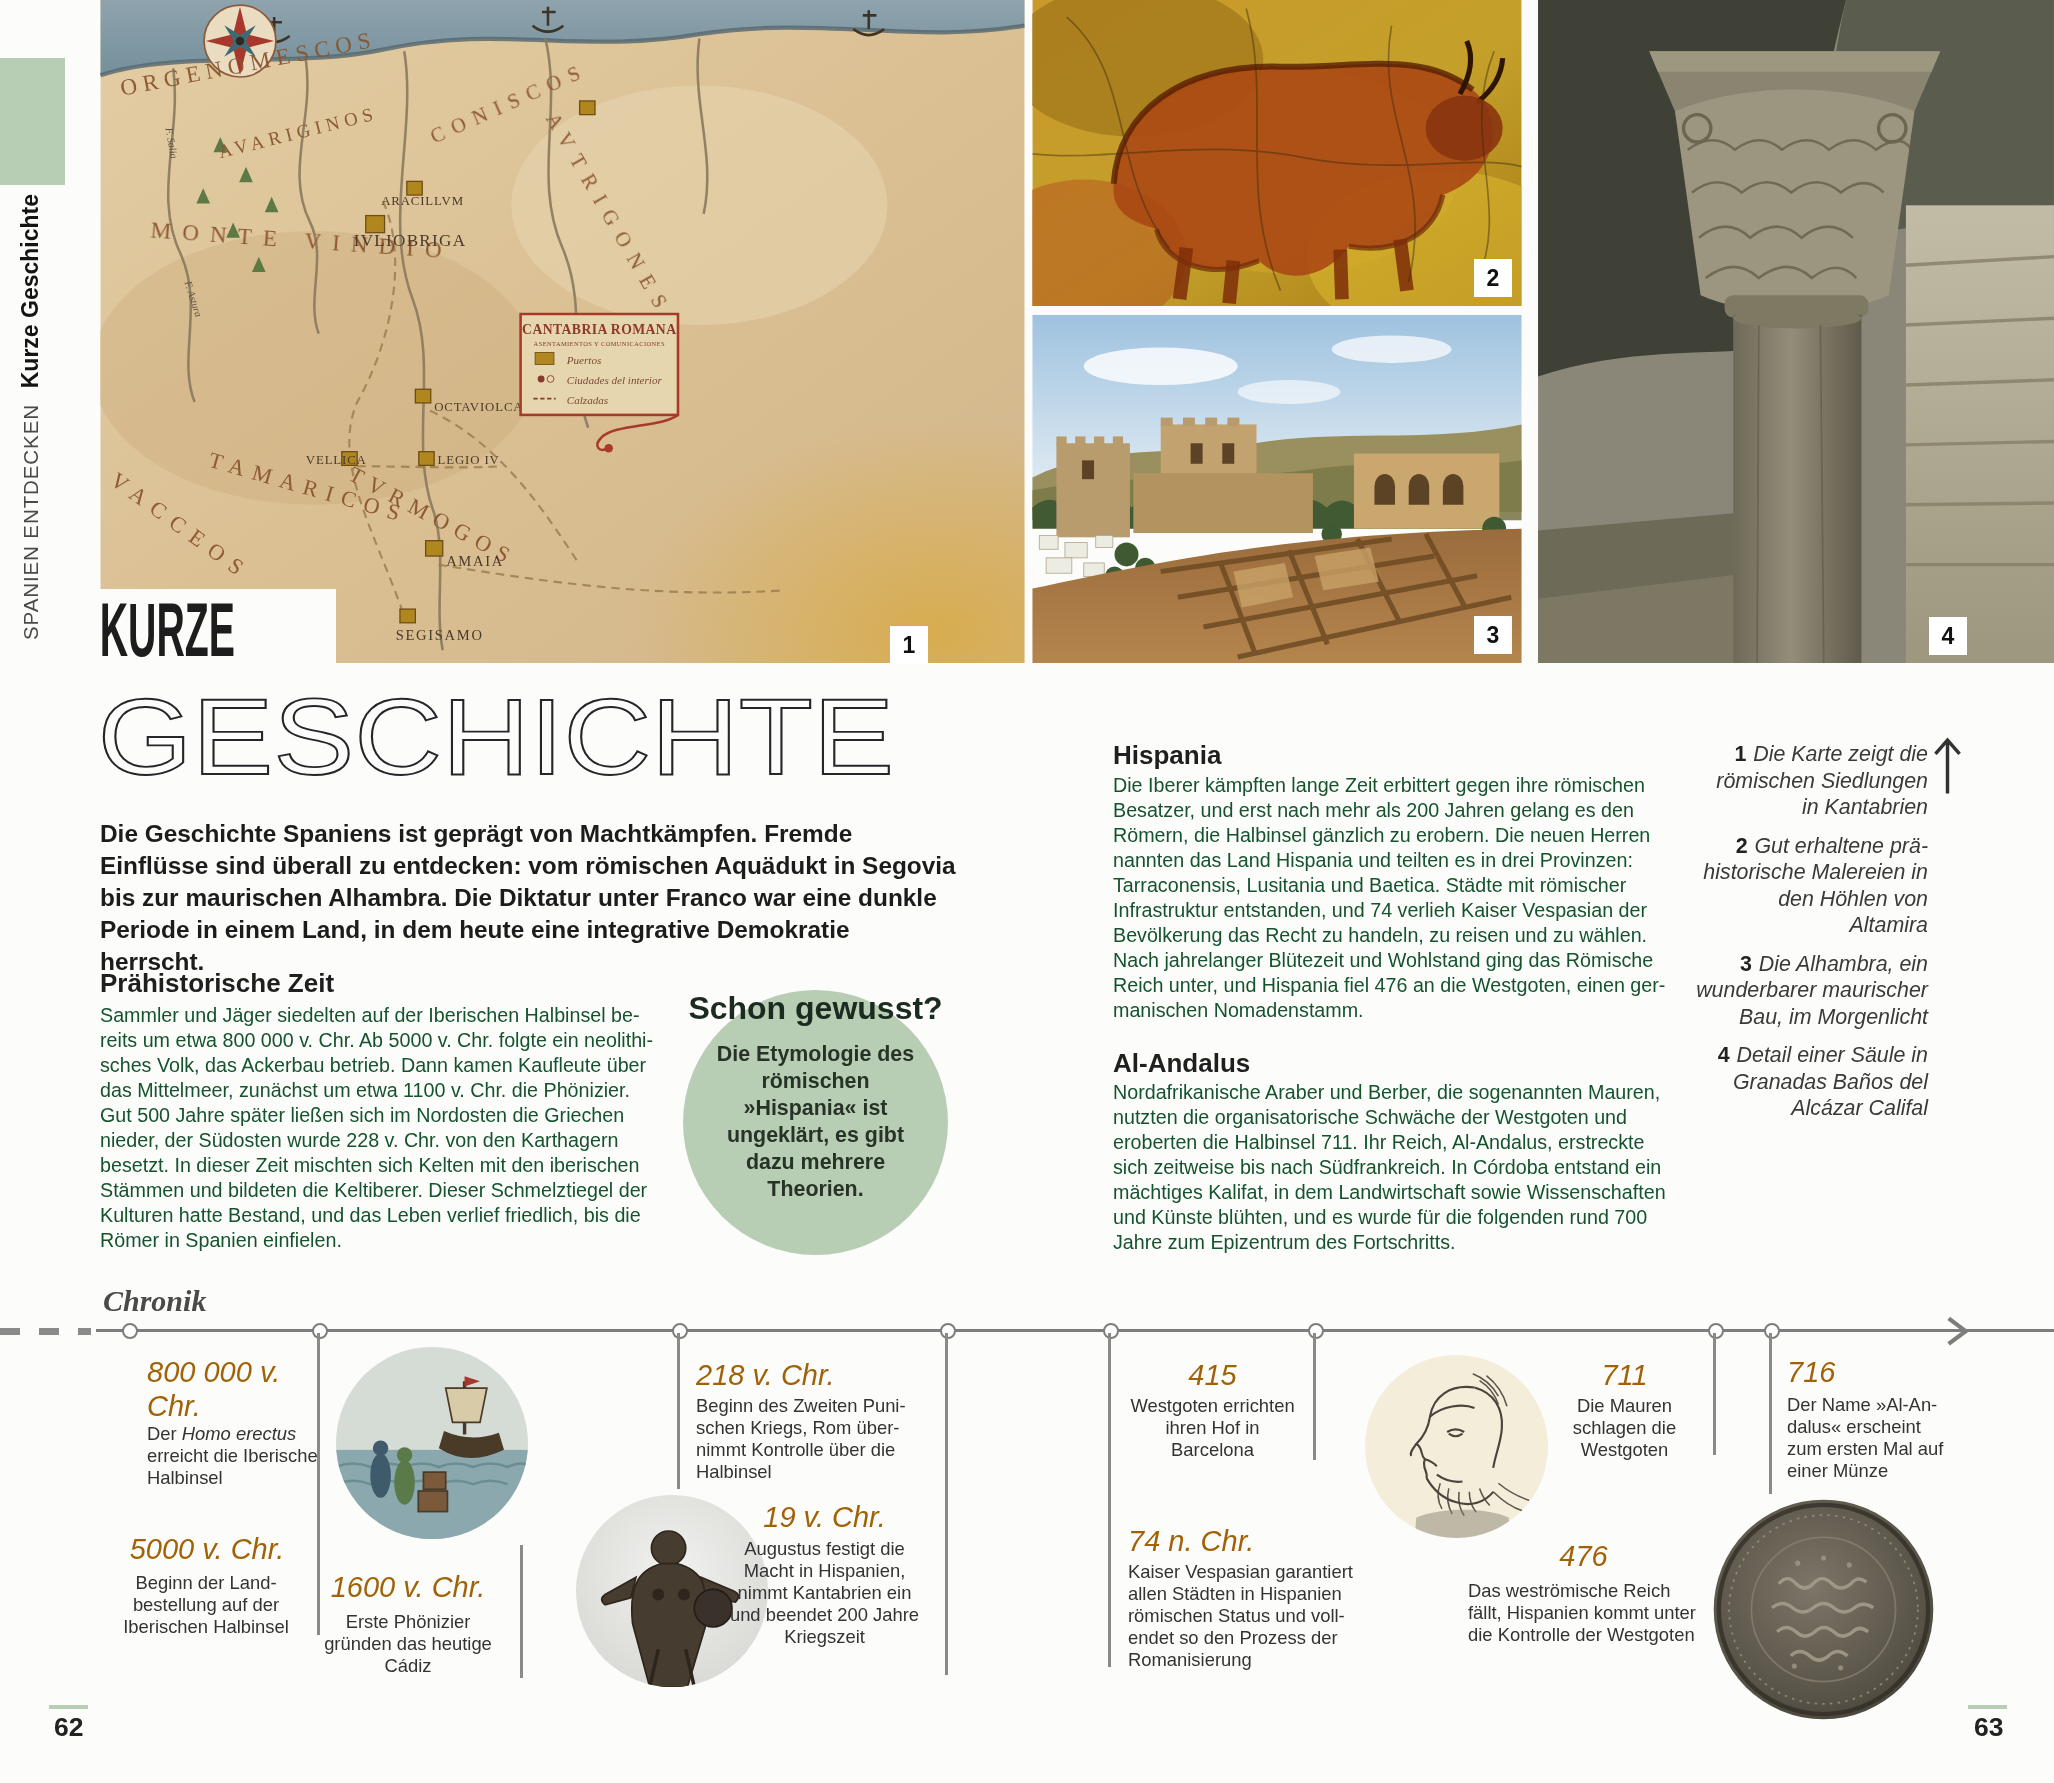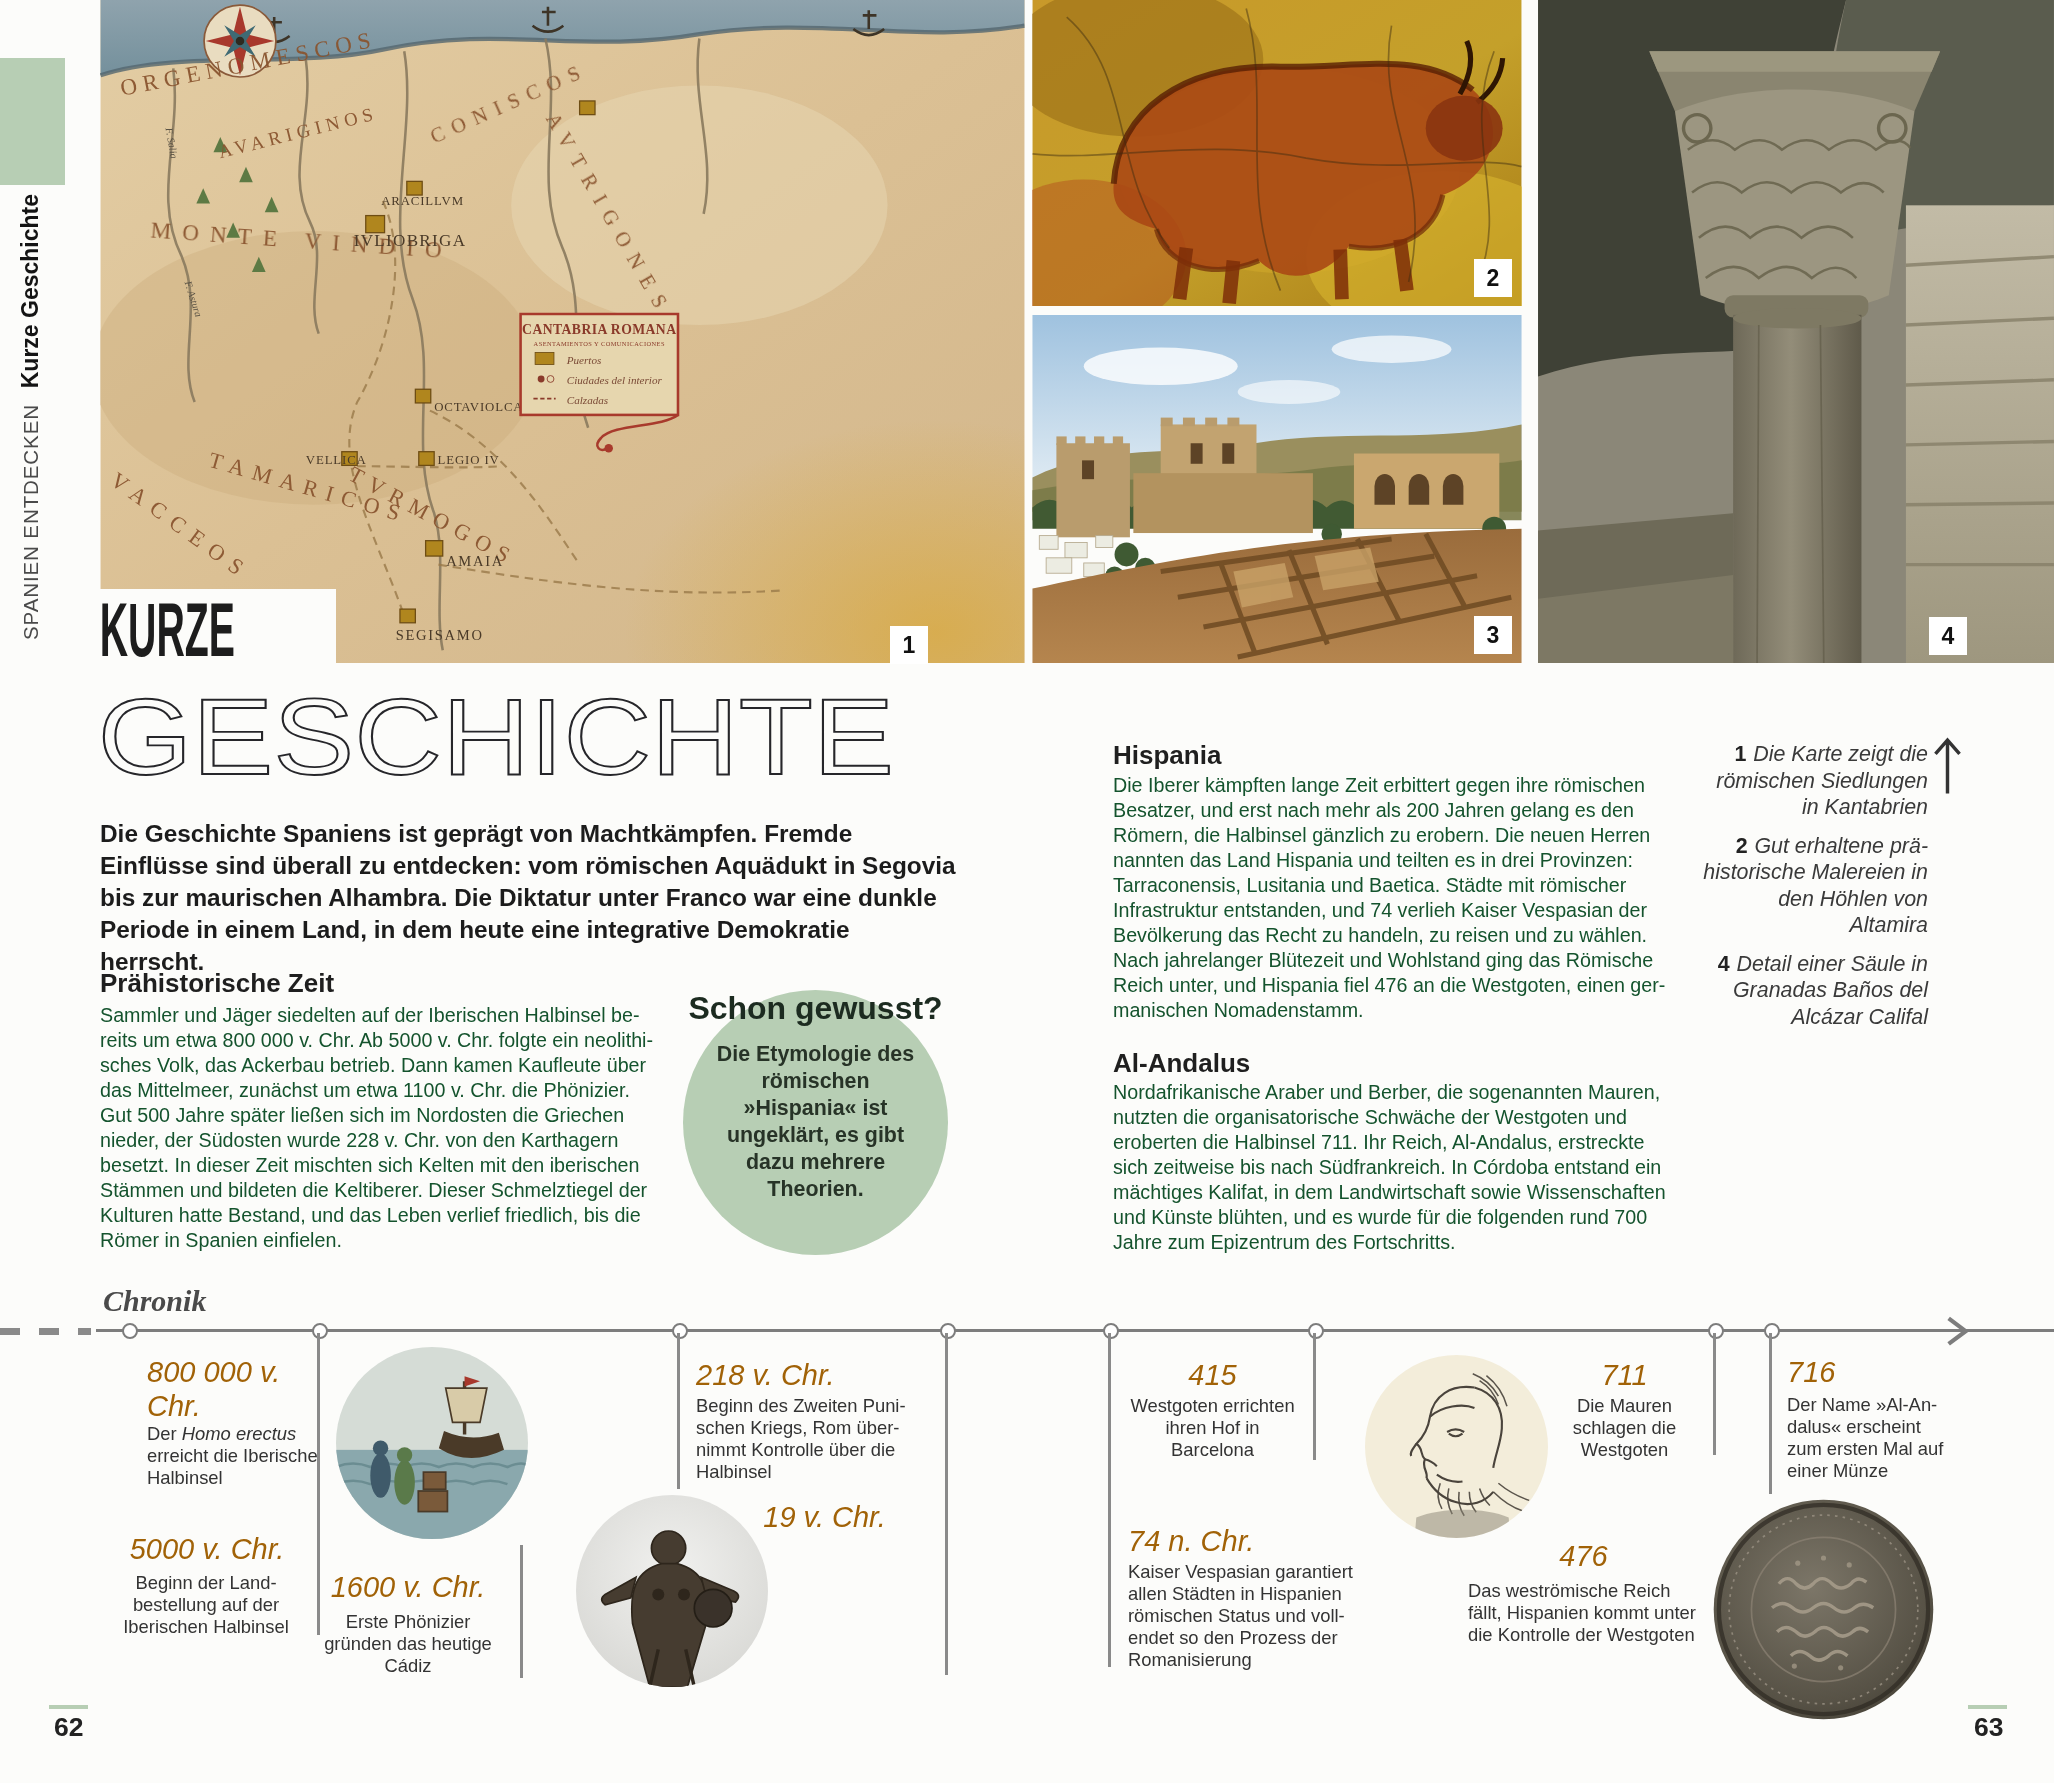"3 Die Alhambra, ein wunderbarer" div.cap-item { html: none -> <div> <span>3</span><span>Die Alhambra, ein wunderbarer maurischer Bau, im Morgenlicht</span> </div> }
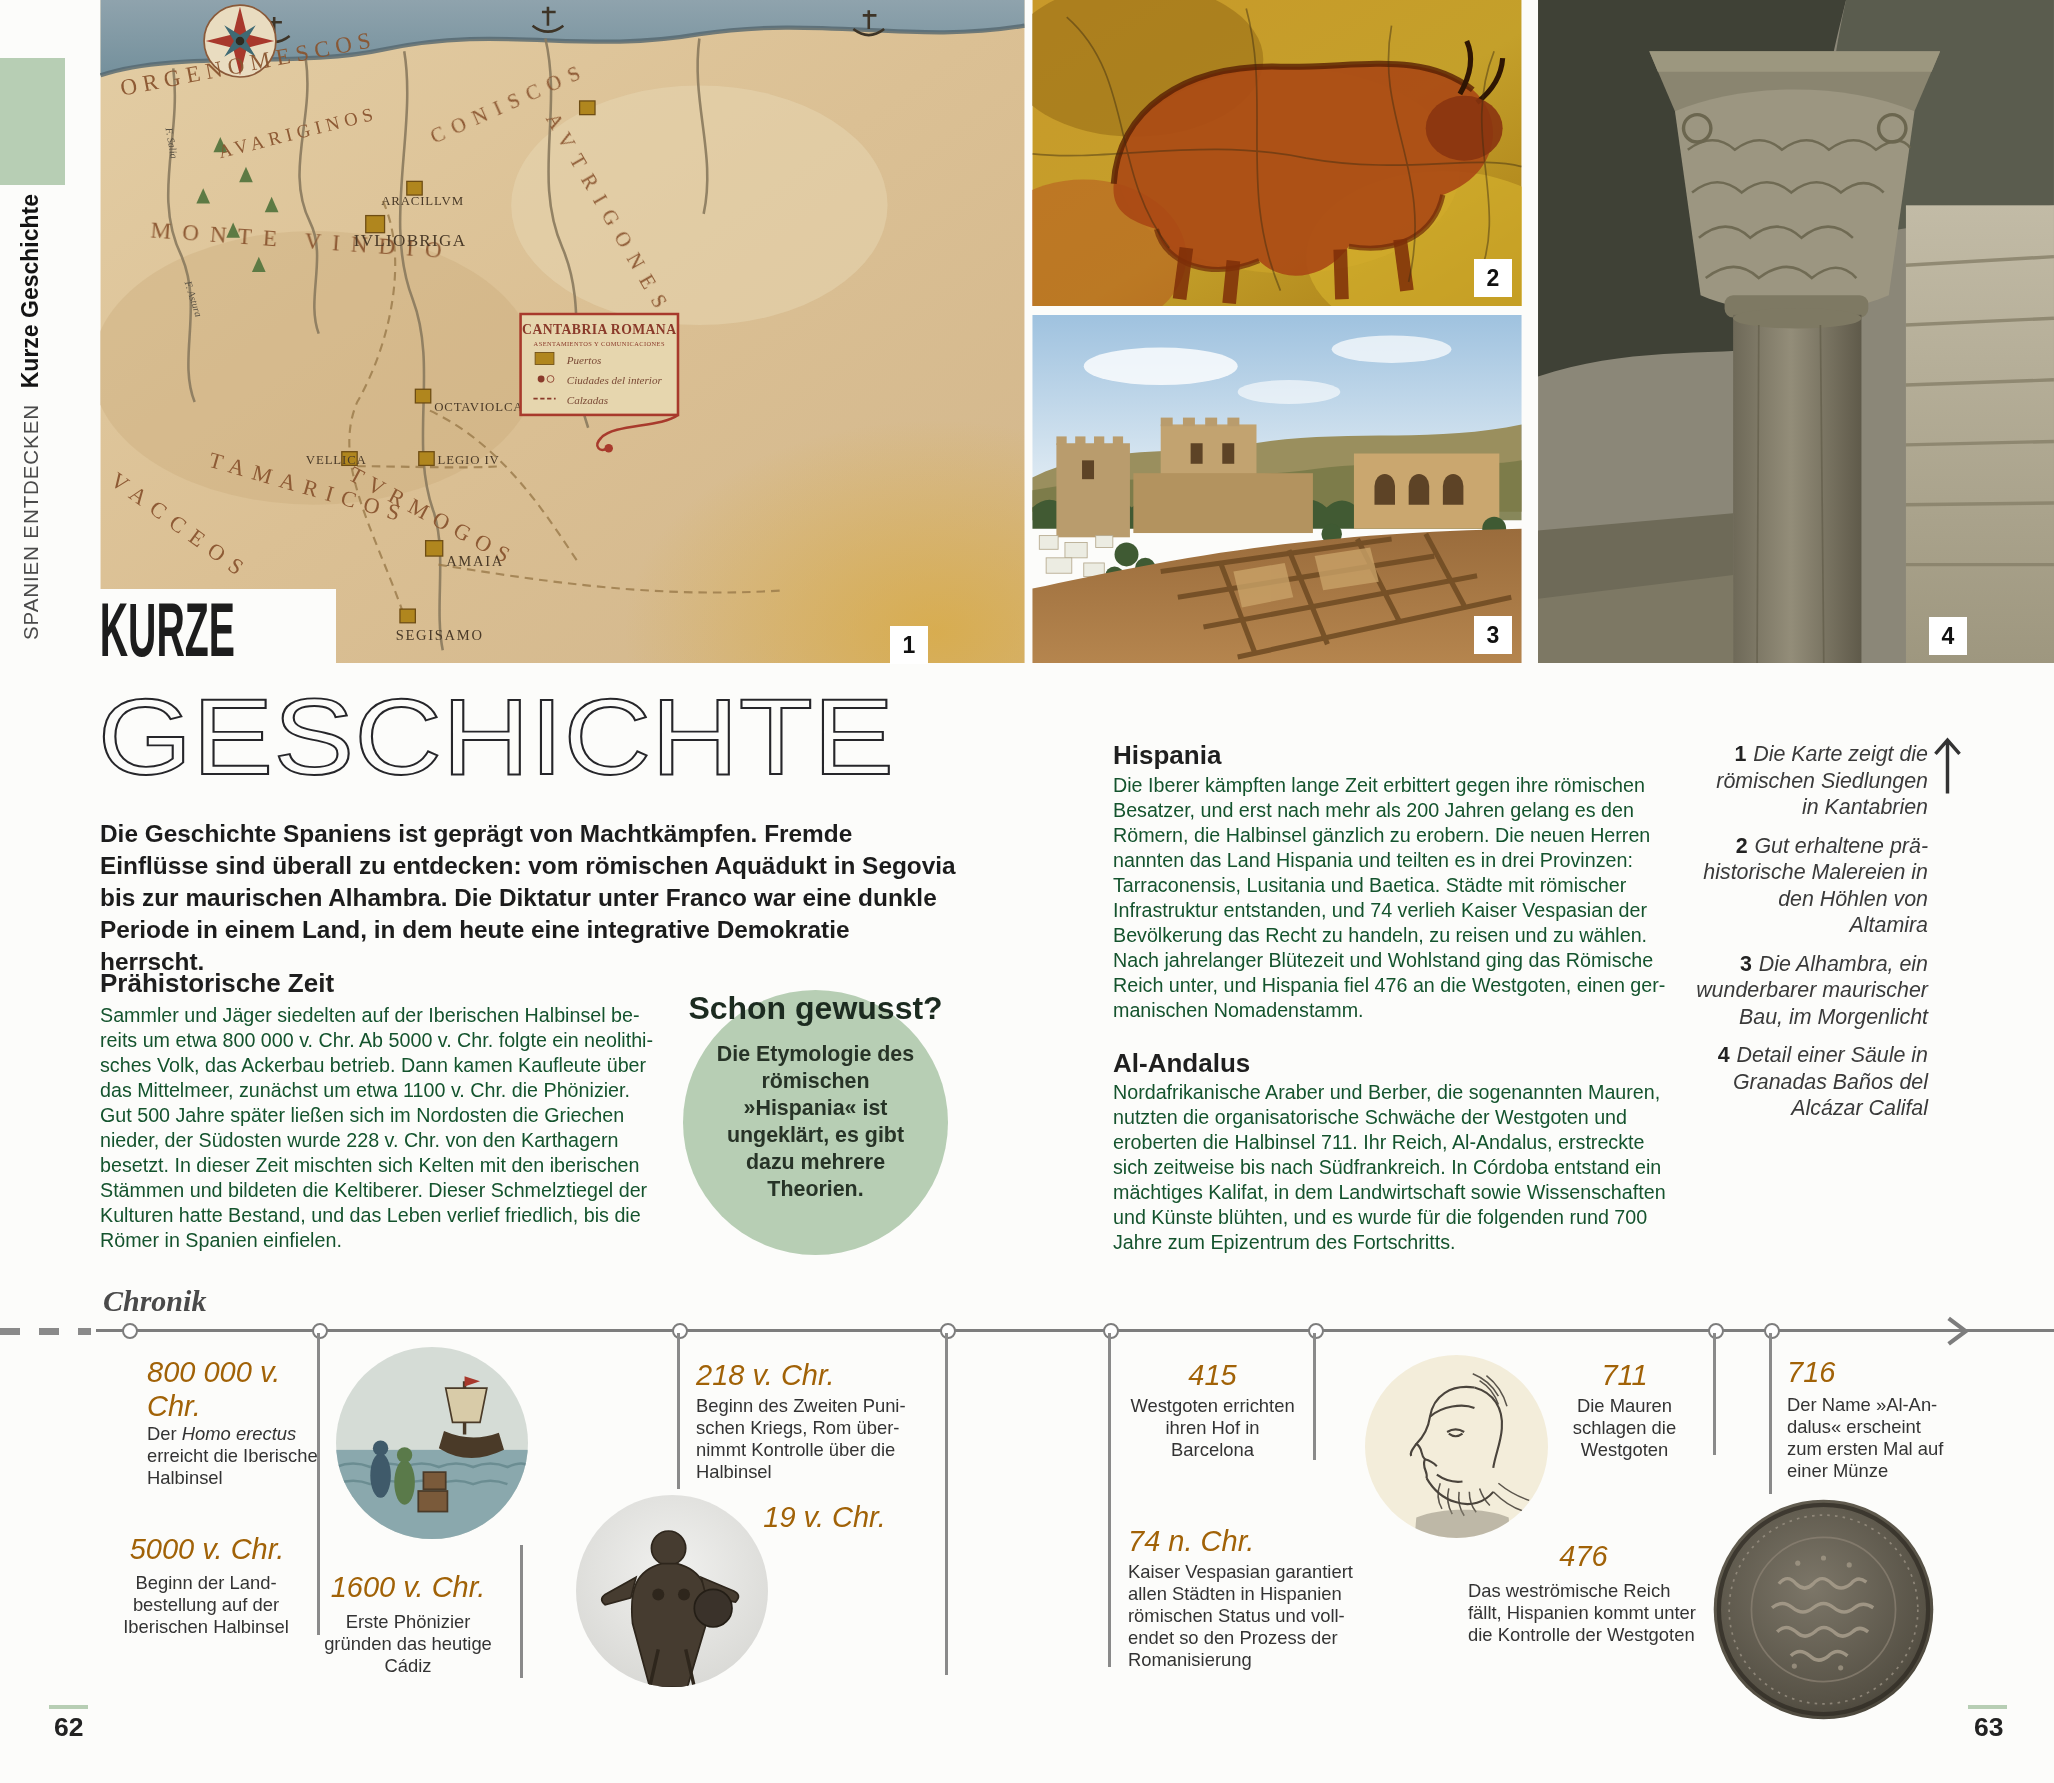"Augustus festigt die Macht in" div.abs { html: none -> <div>Augustus festigt die Macht in His­panien, nimmt Kantabrien ein und beendet 200 Jahre Kriegszeit</div> }
